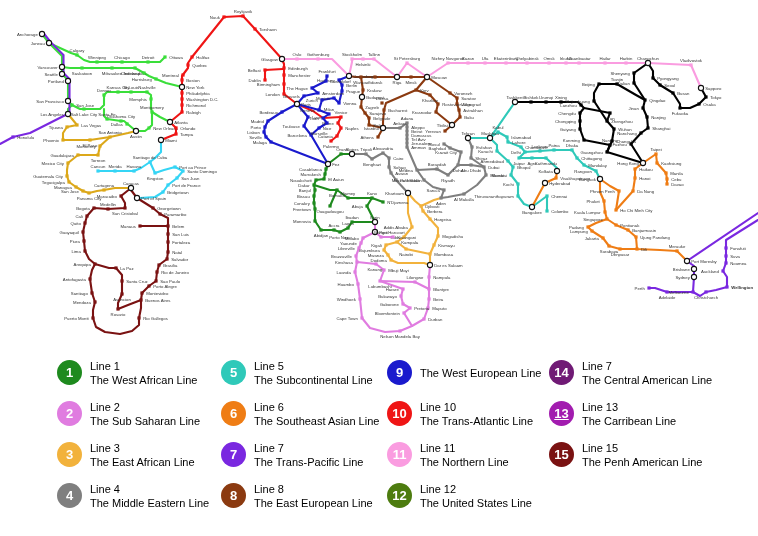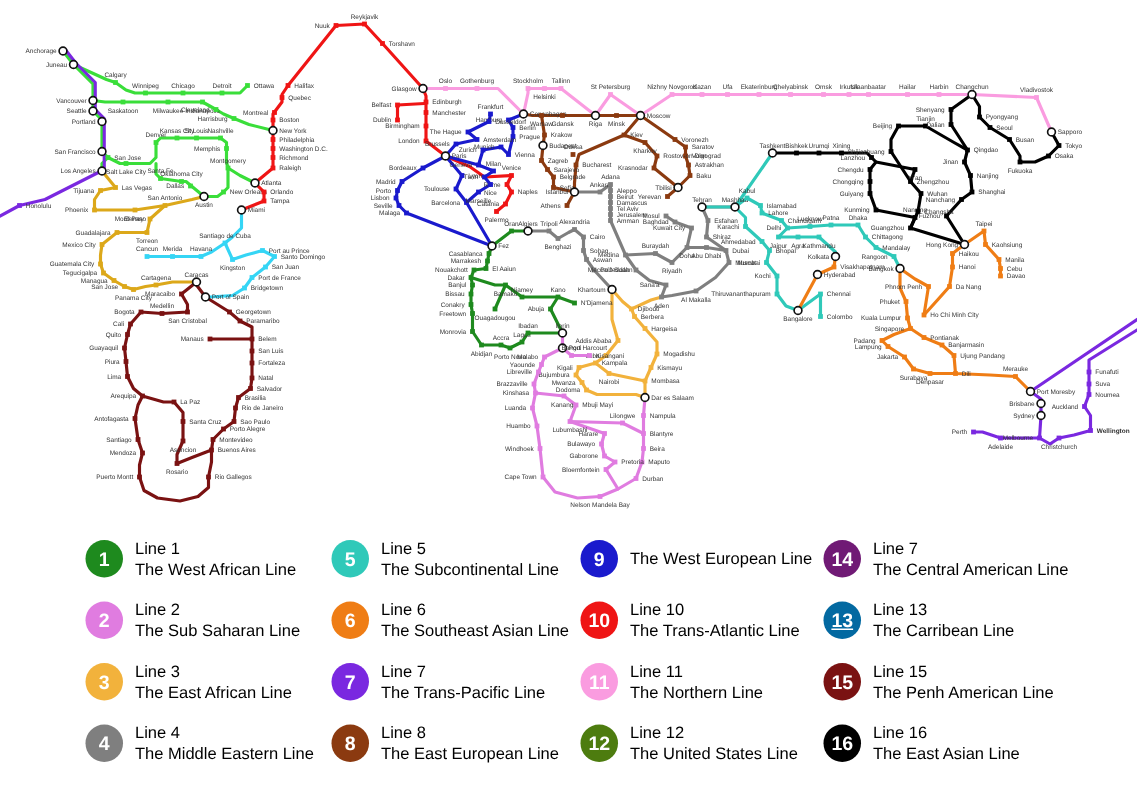"13" div.leg-circle { background: #0369a1 -> #a21caf }
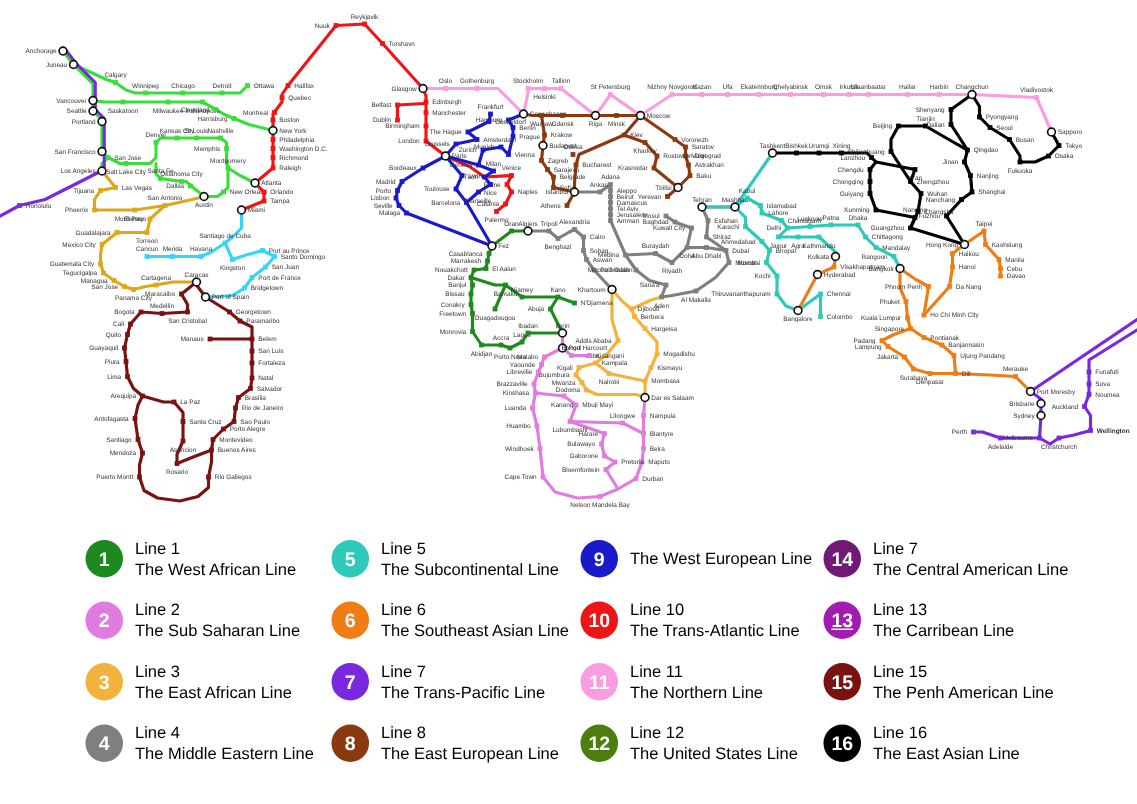"16" div.leg-item { html: <div> <div>16</div> <div> <div>Line 16</div> <div>The East Asian Line</div> </div> </div> -> none }
